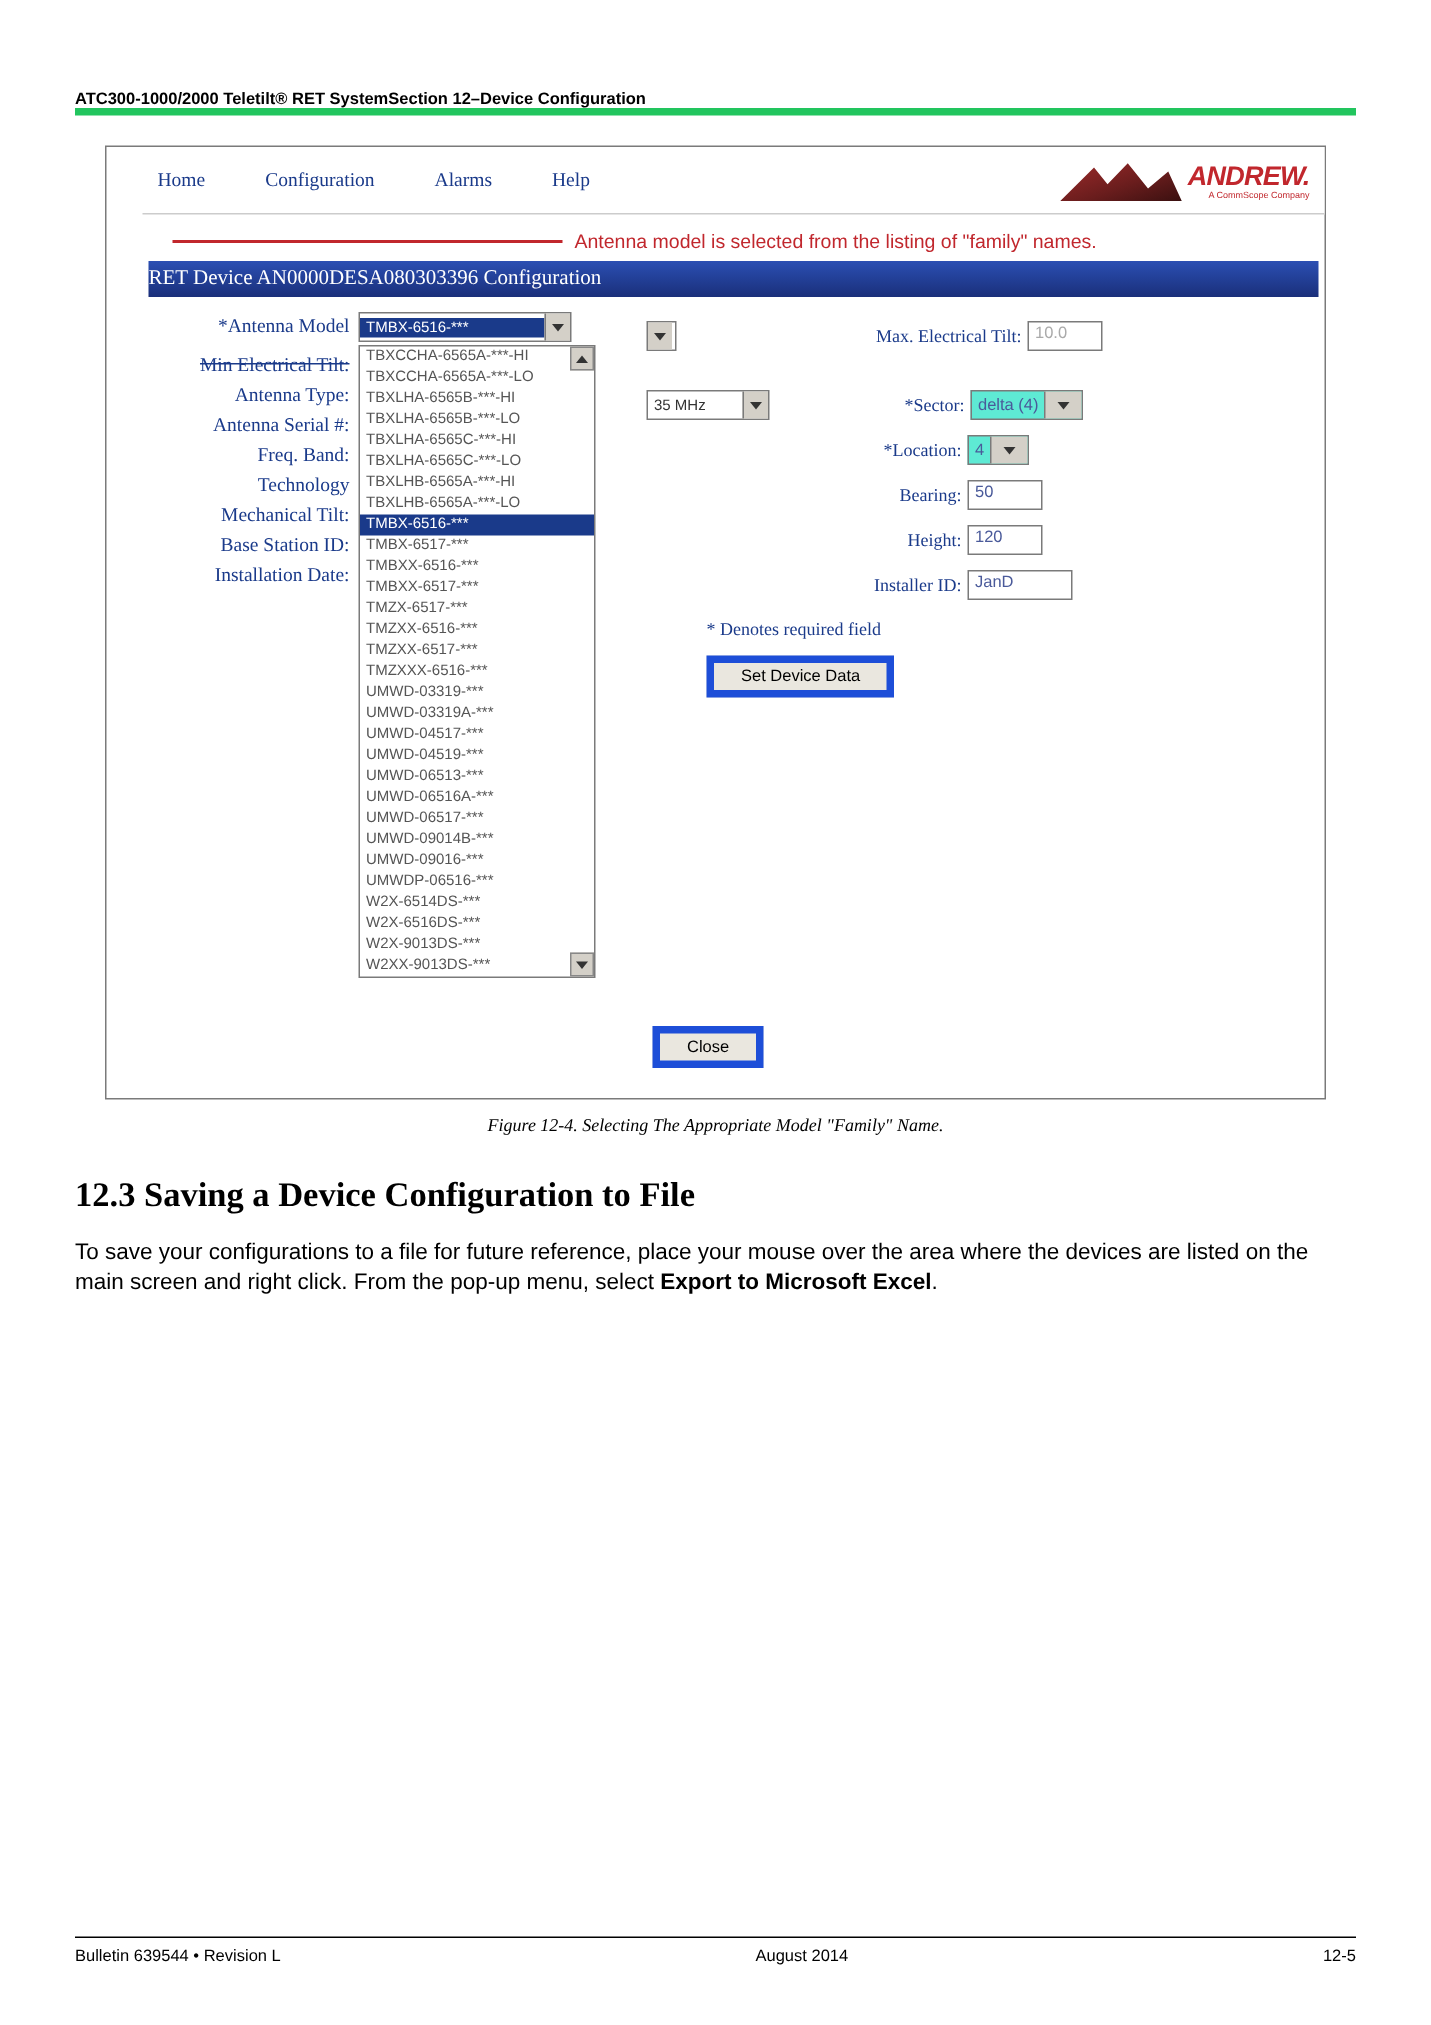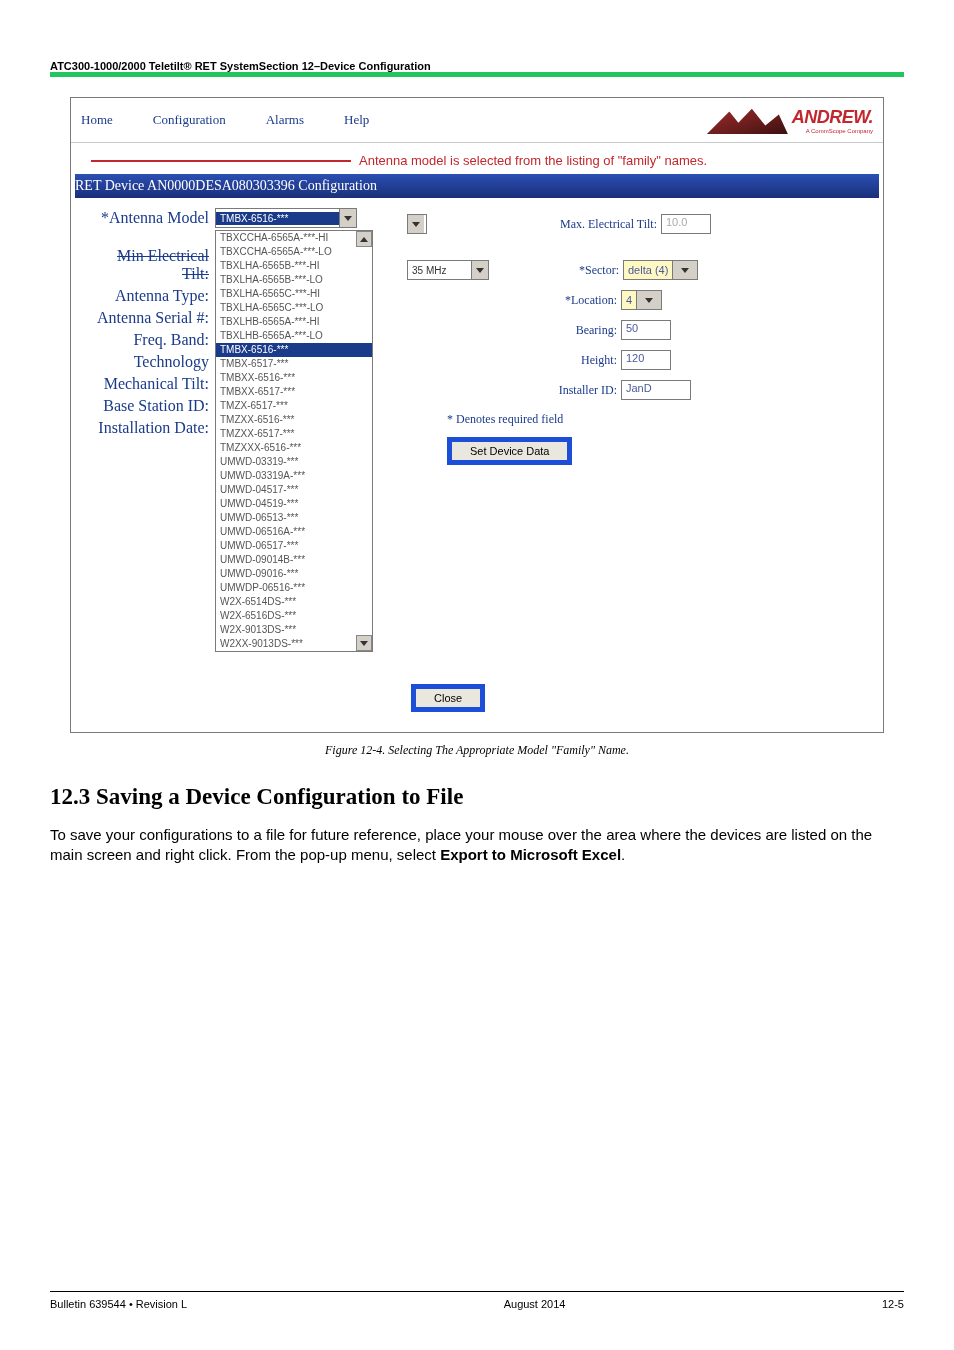"Home" .screenshot-box { padding-left: none -> 24px }
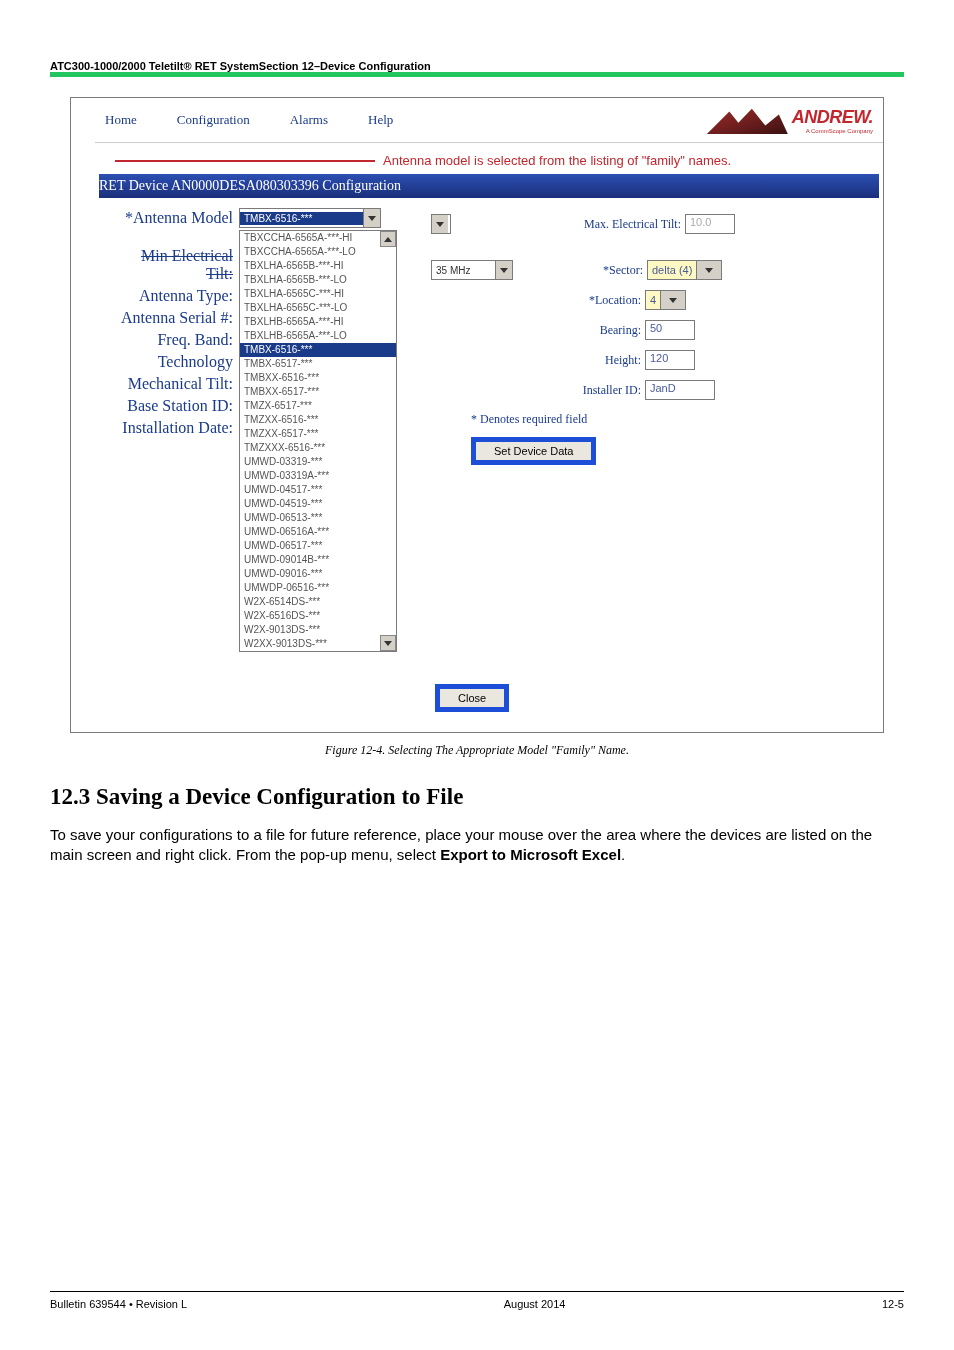"*Antenna Model" .form-label { font-size: 16px -> 13px }
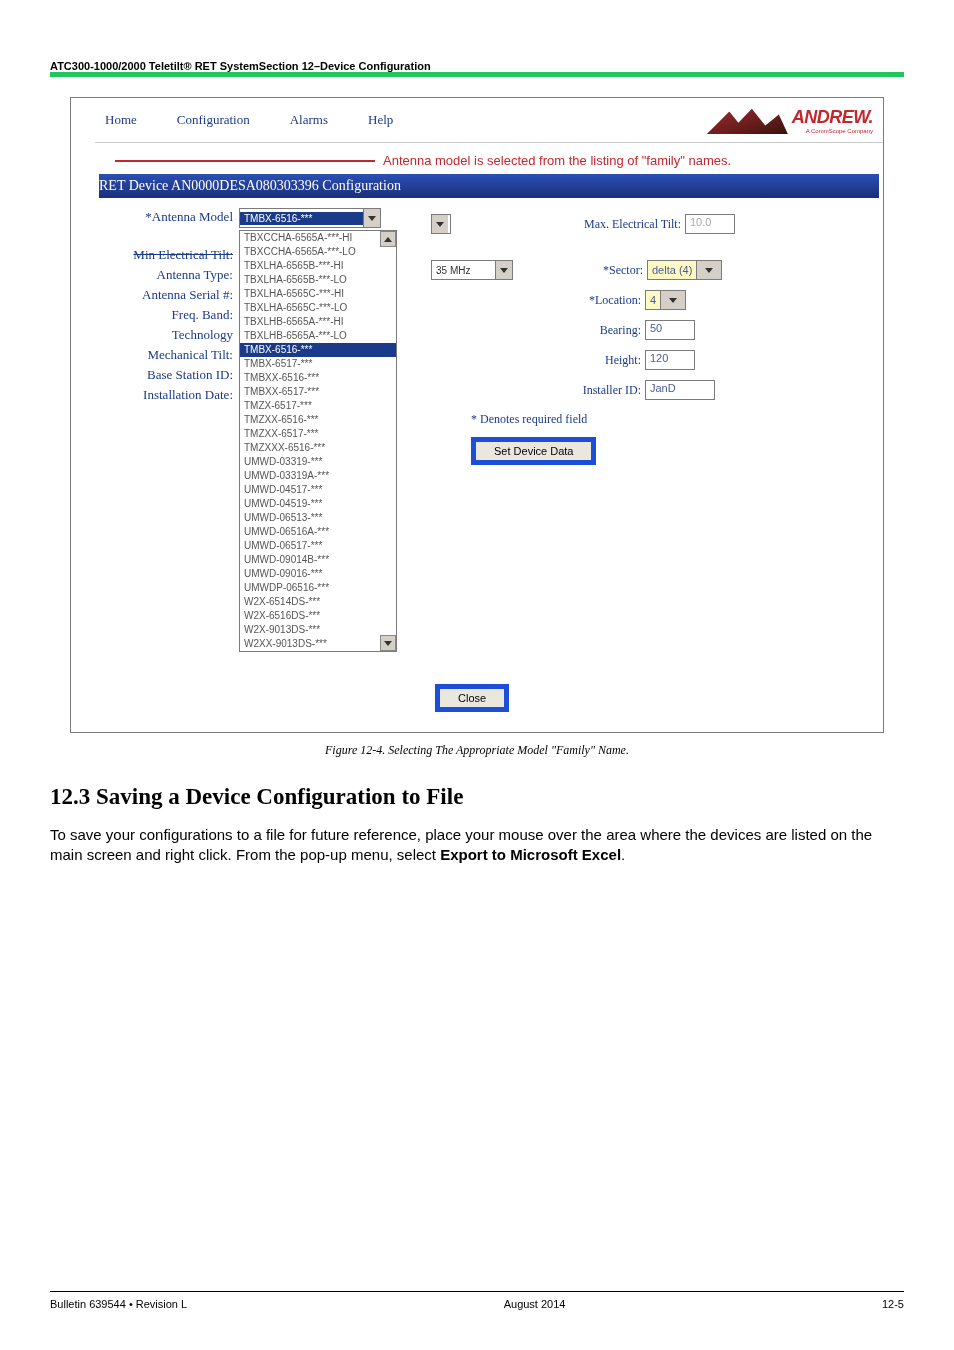"Min Electrical Tilt:" div { top: 16px -> 4px }
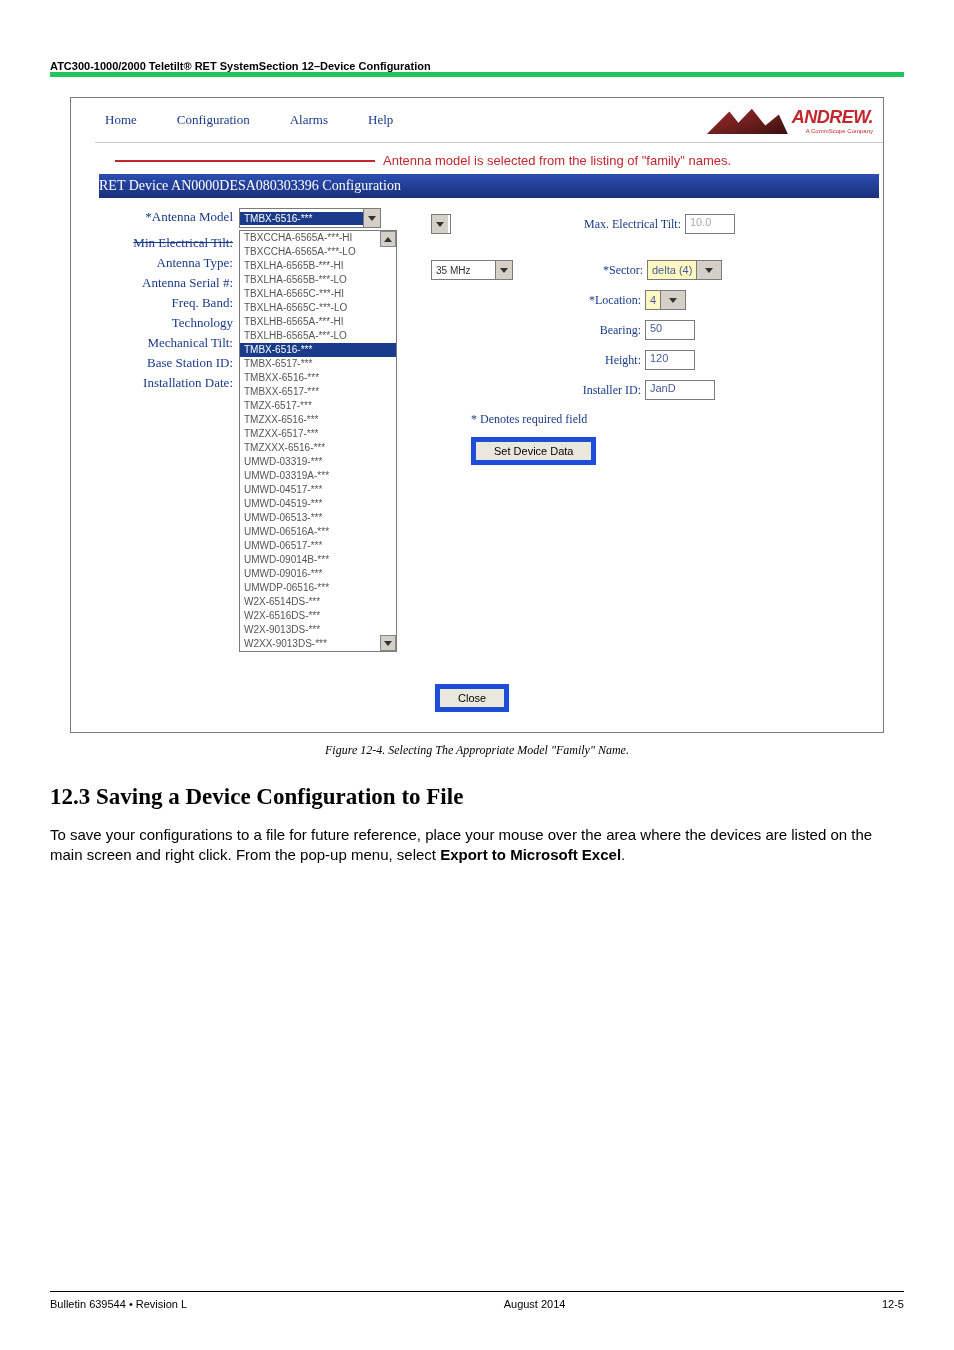"delta (4)" .small-select { background: #fef9c3 -> #5eead4 }
